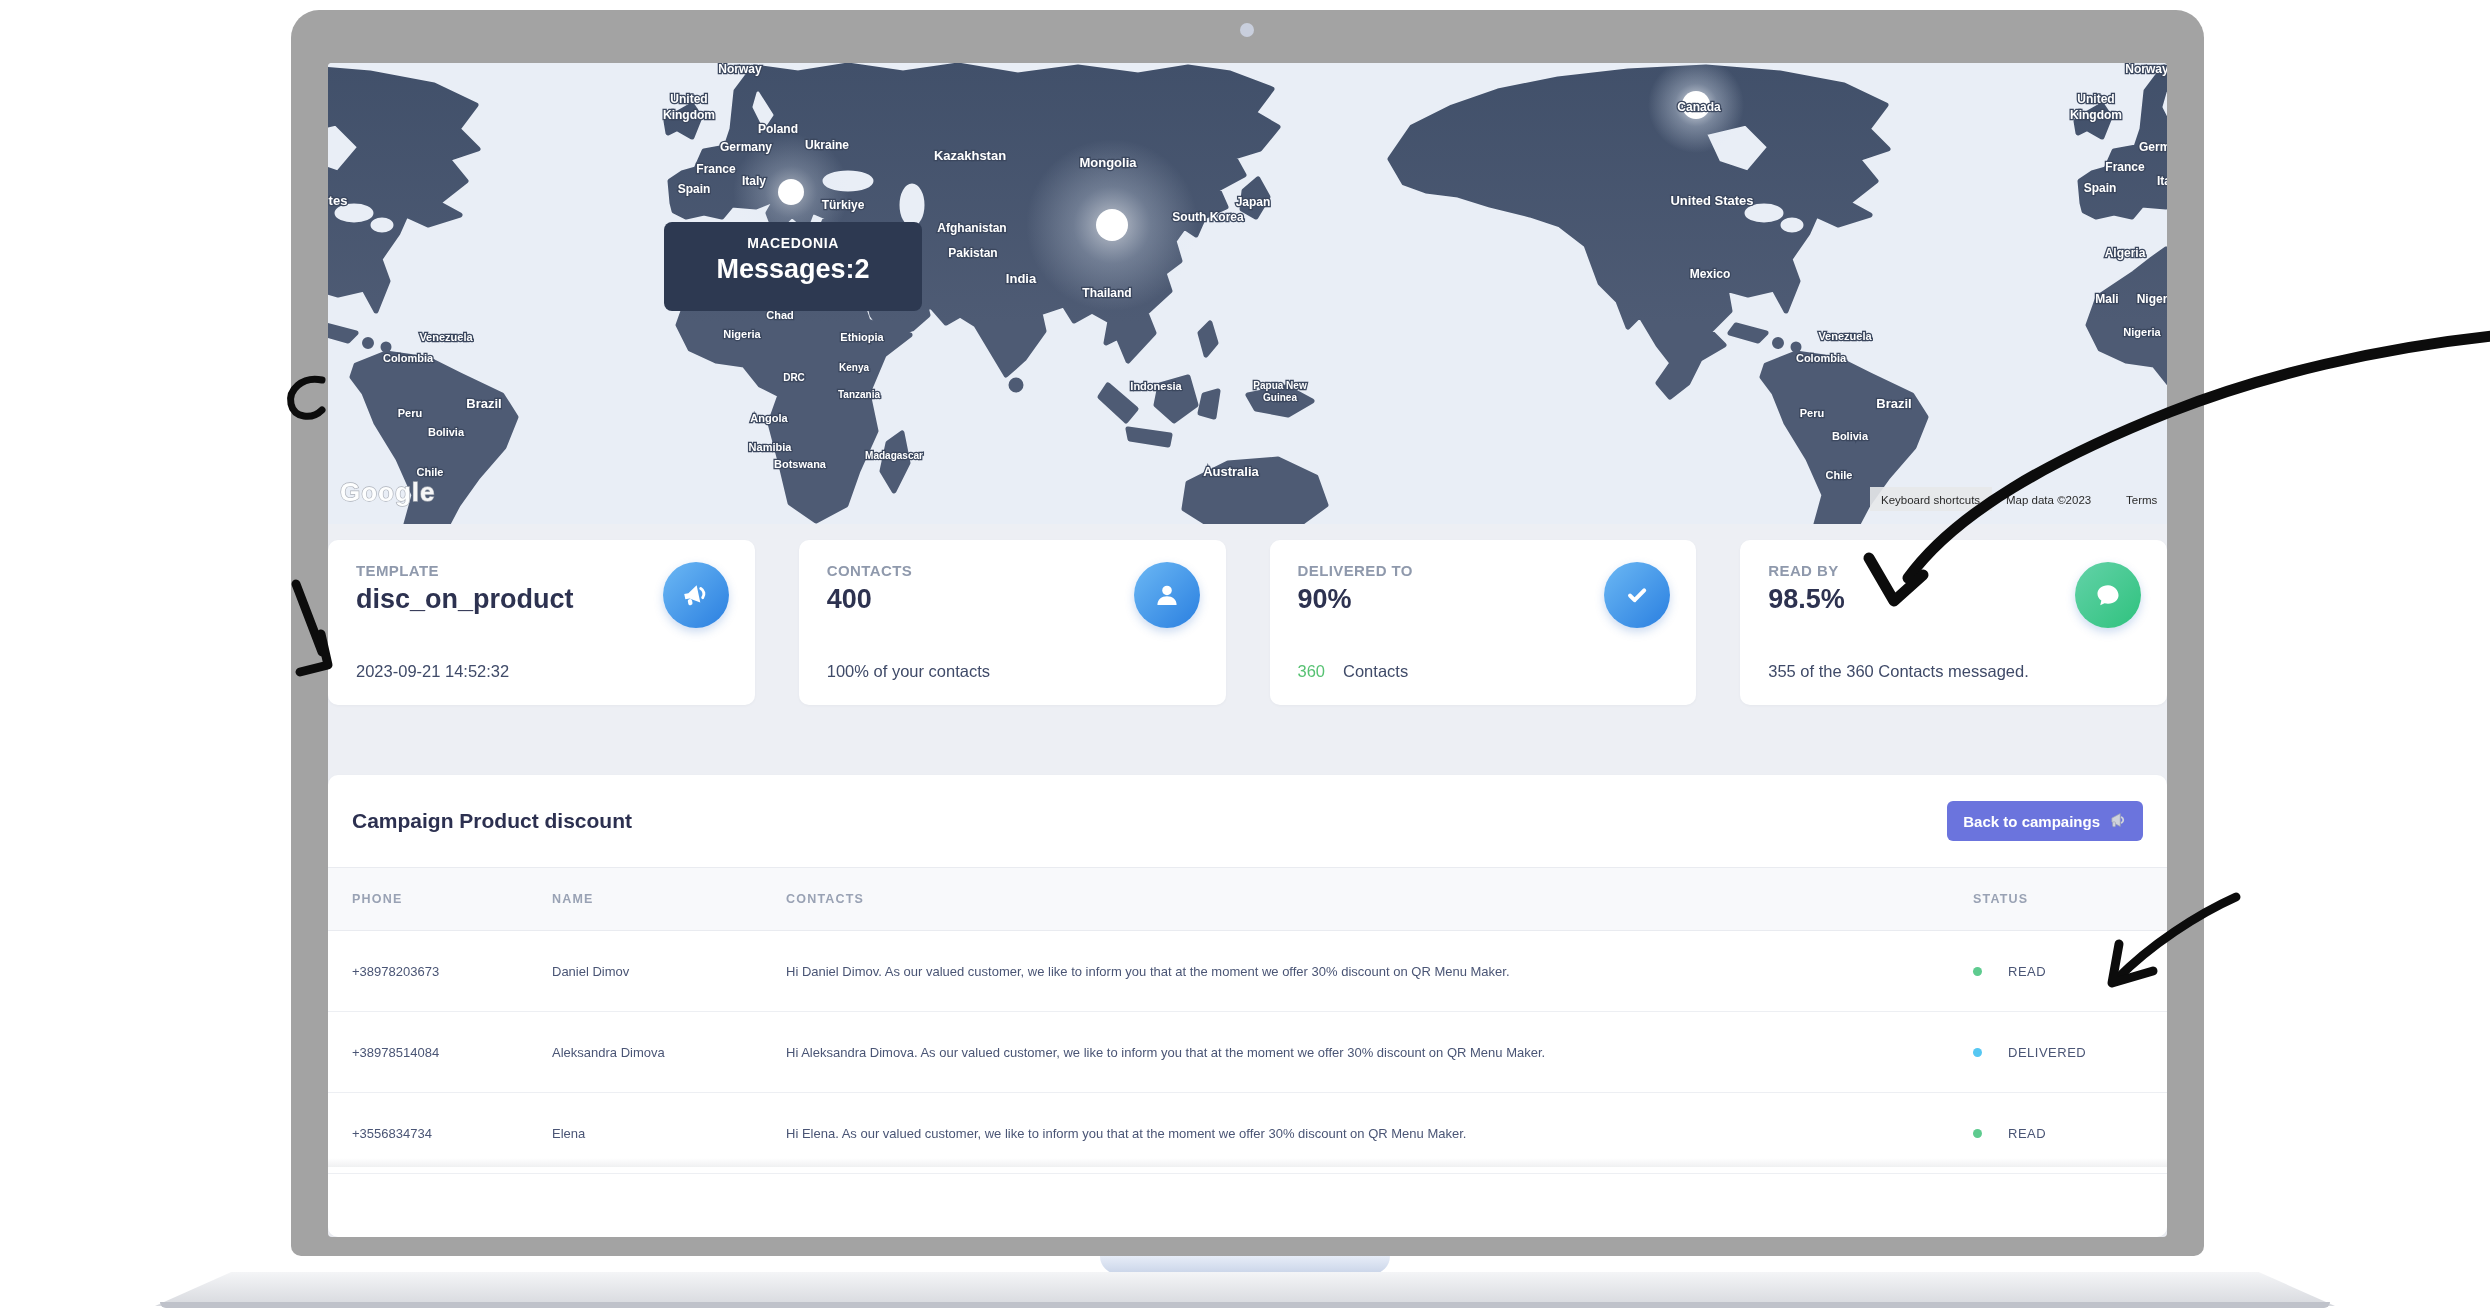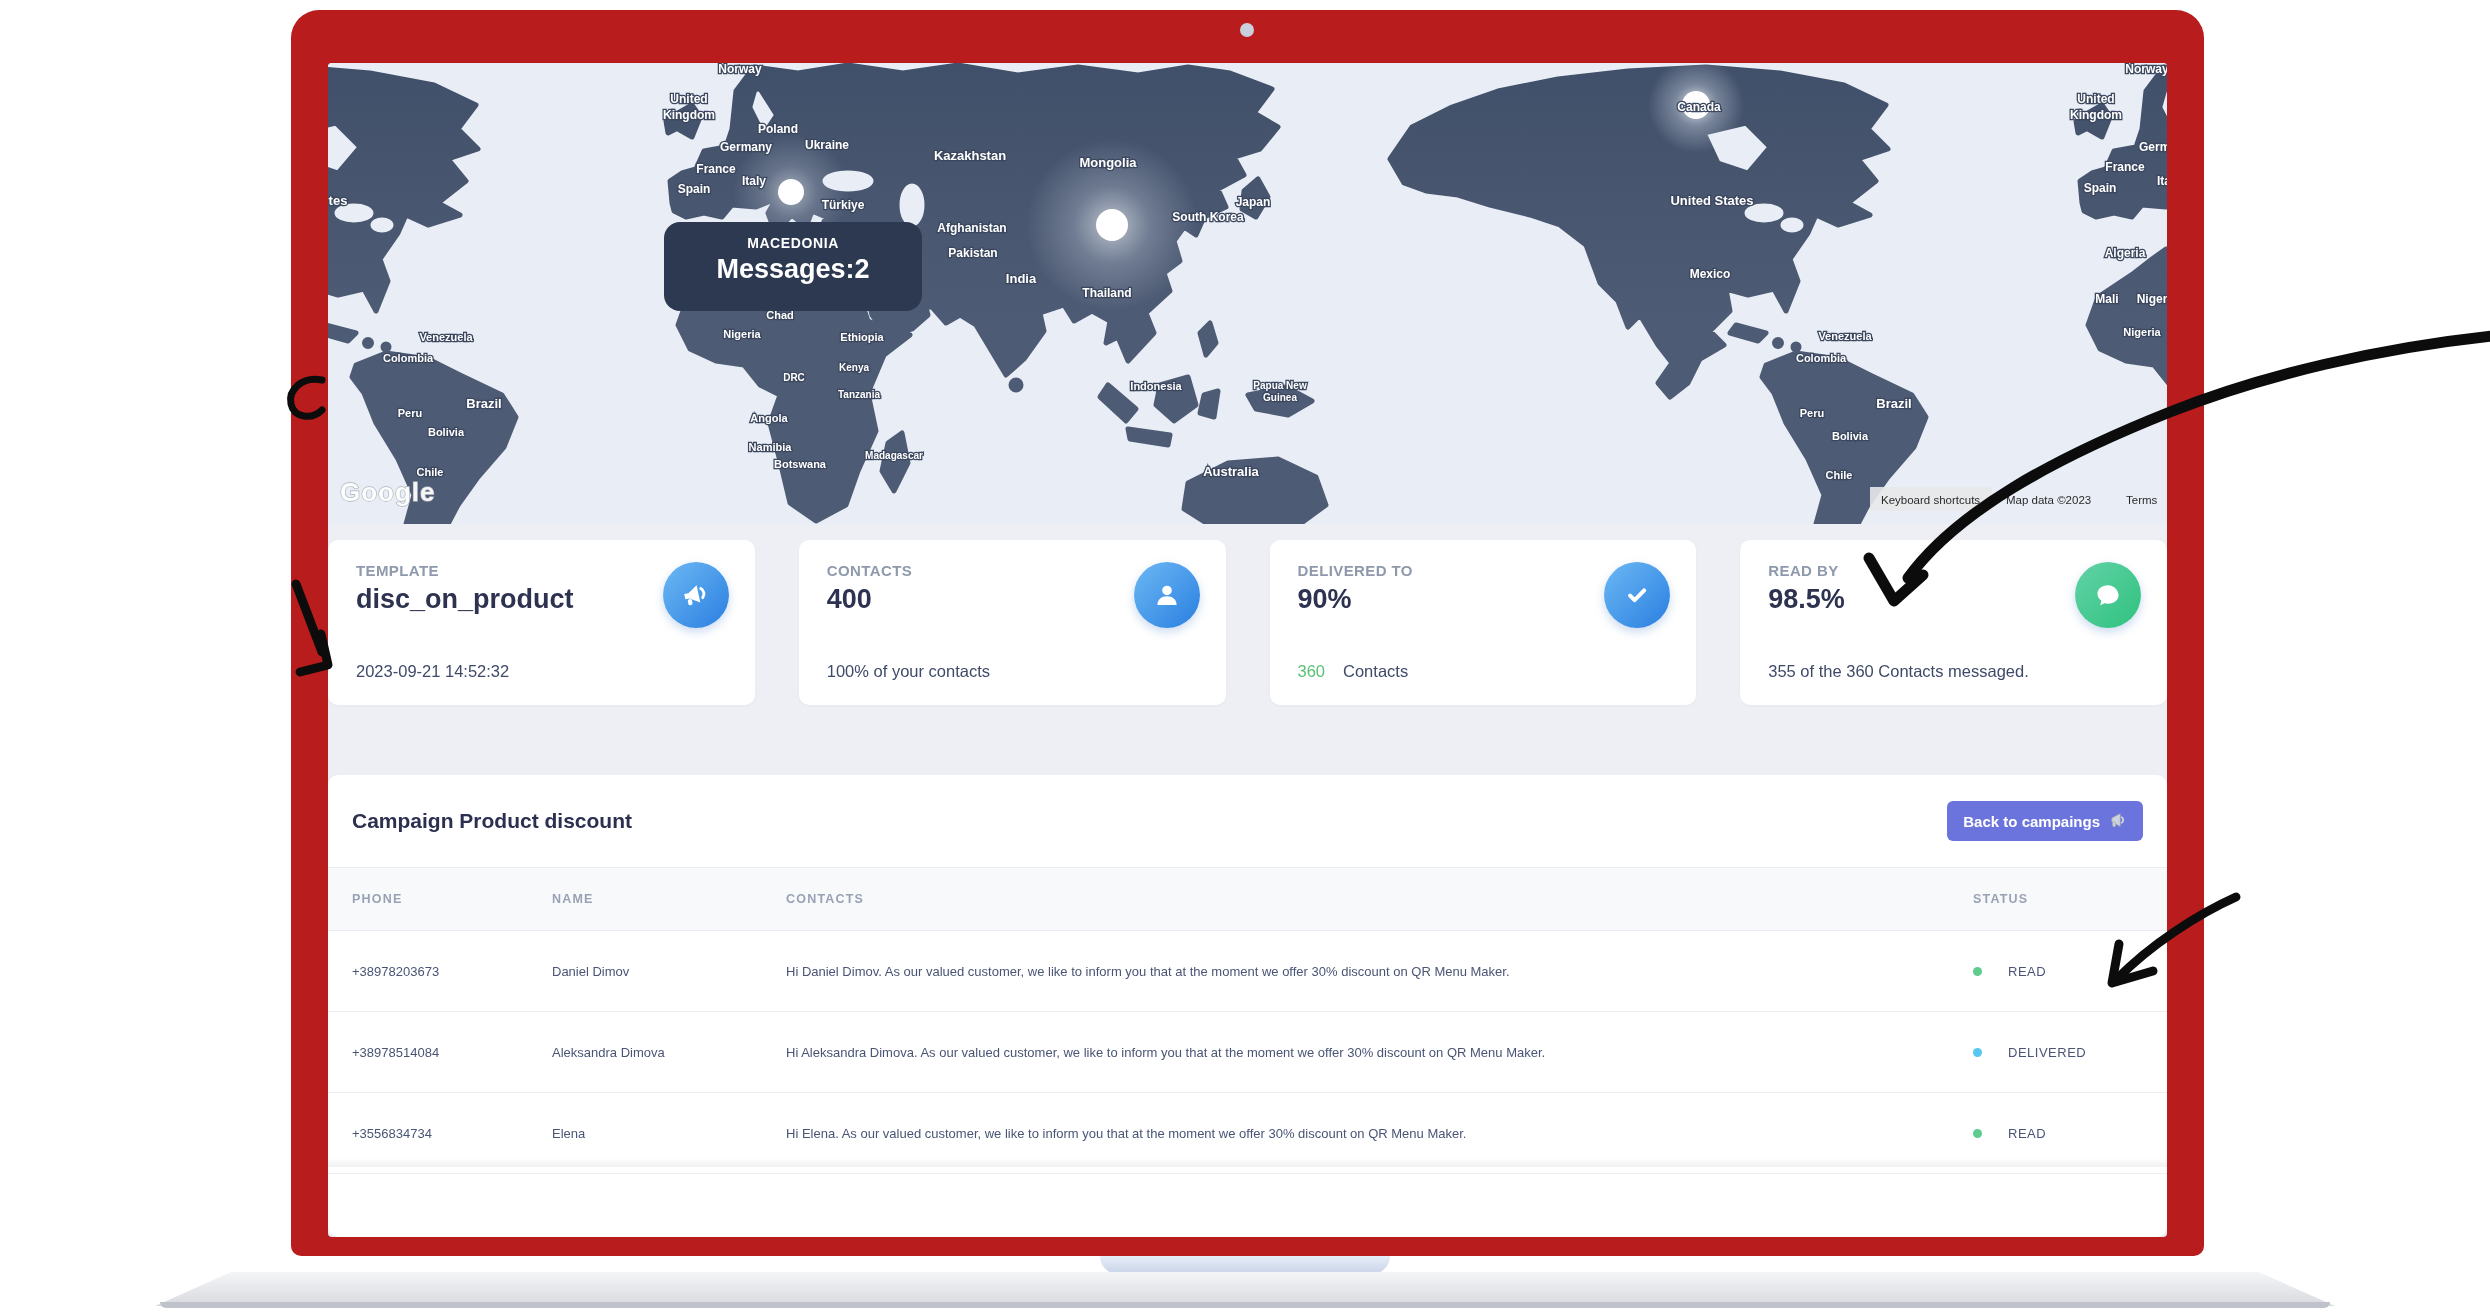"Norway" .laptop { background: #b91c1c -> #a3a3a3 }
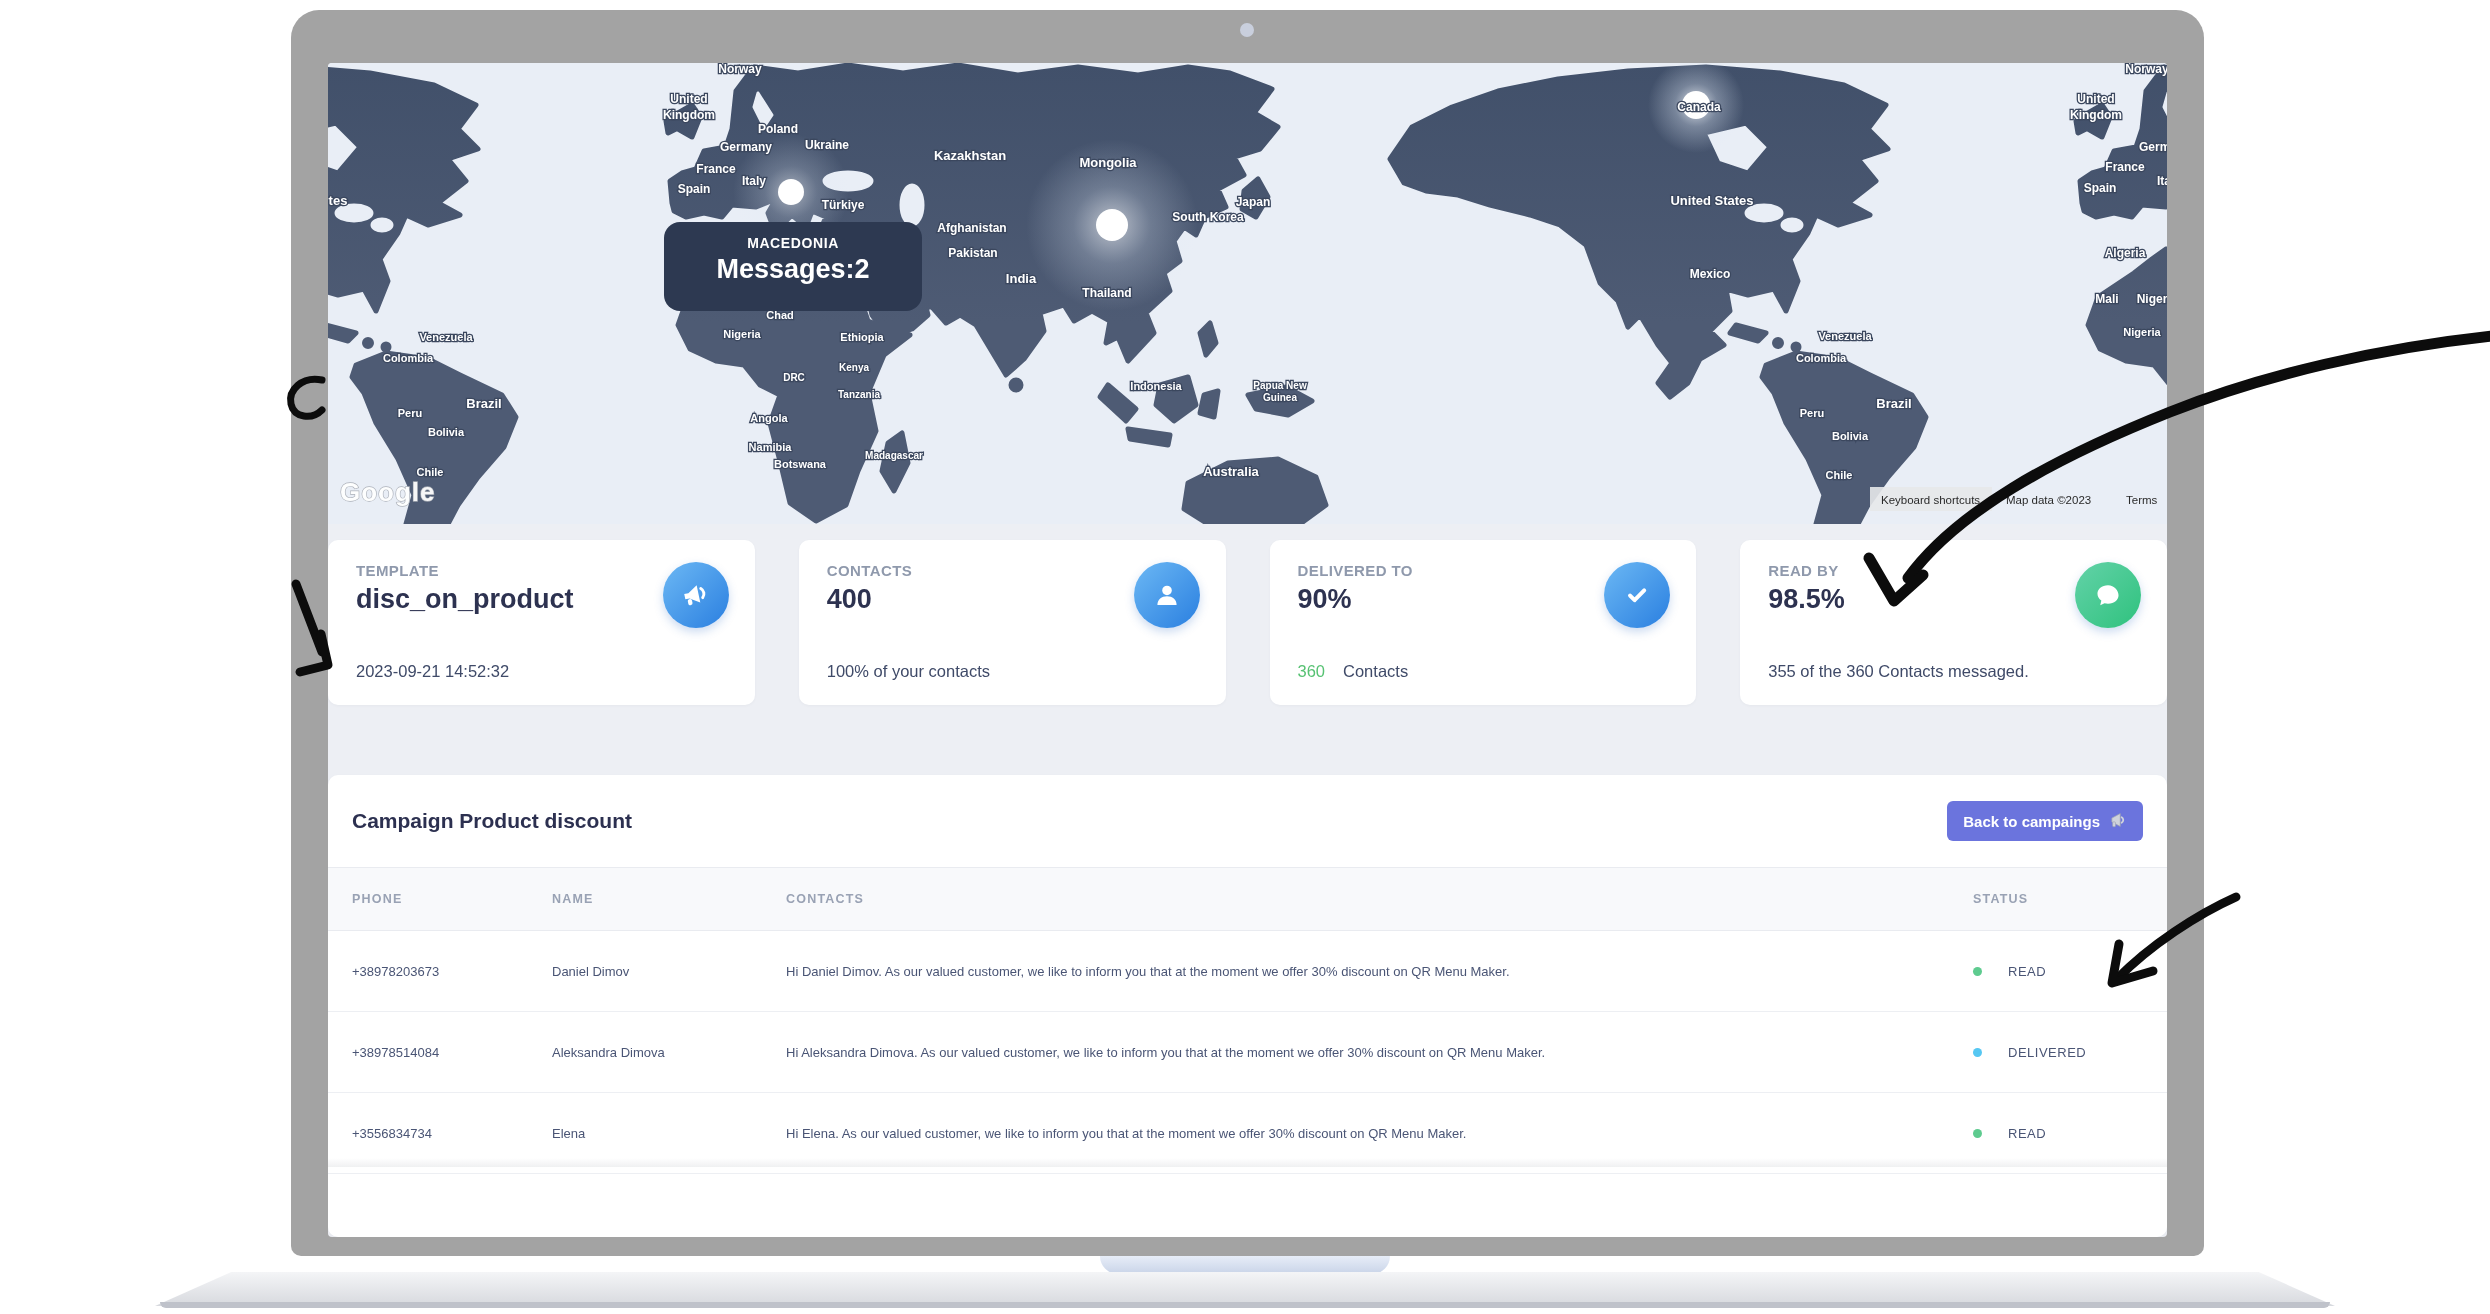"MACEDONIA" .tooltip { border-radius: 16px -> 8px }
